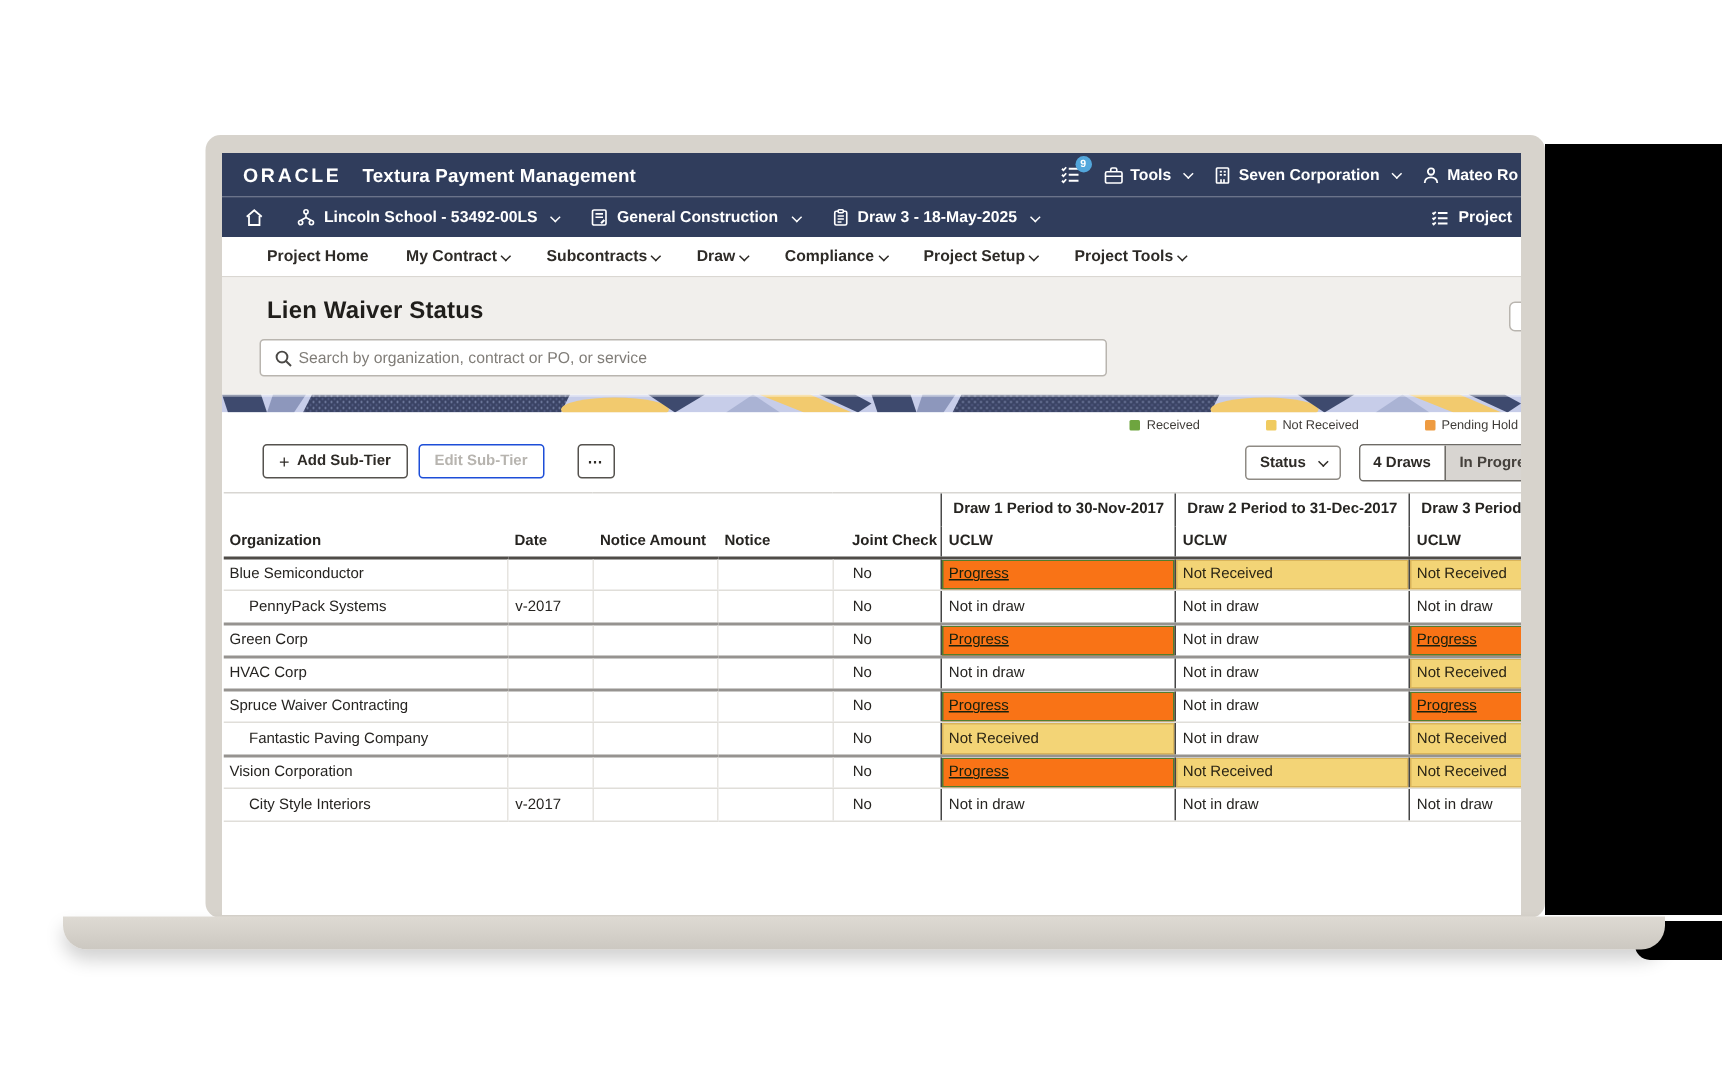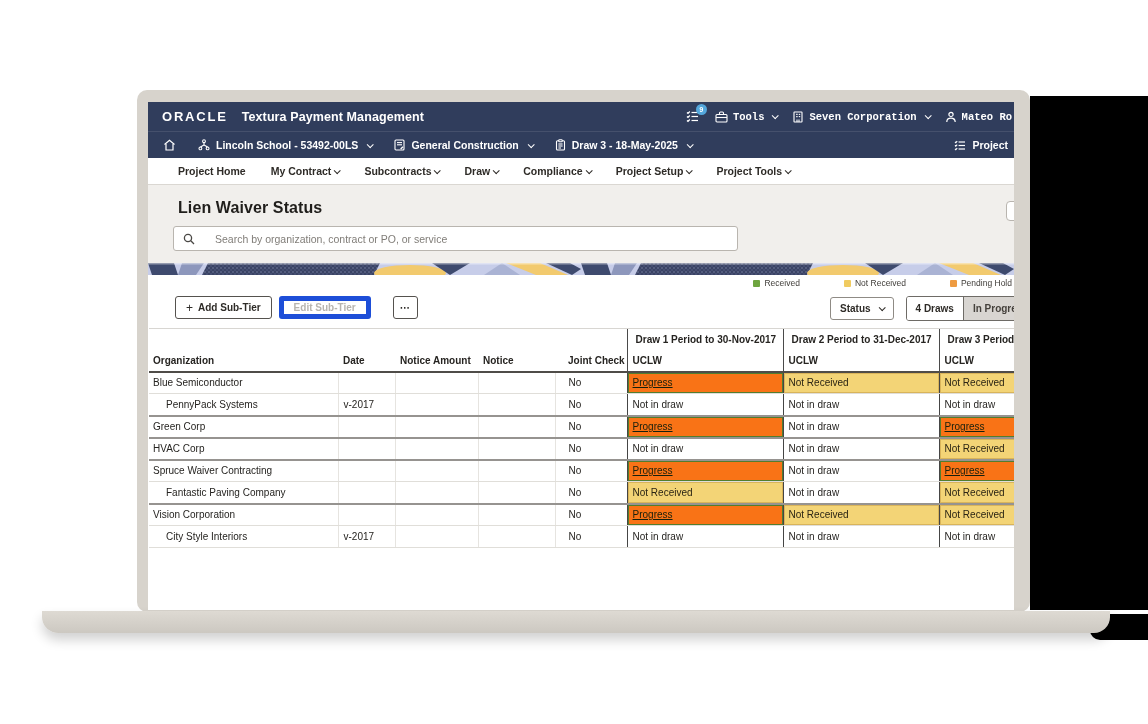"Tools" .topbar-right { font-family: Liberation Mono, monospace -> none }
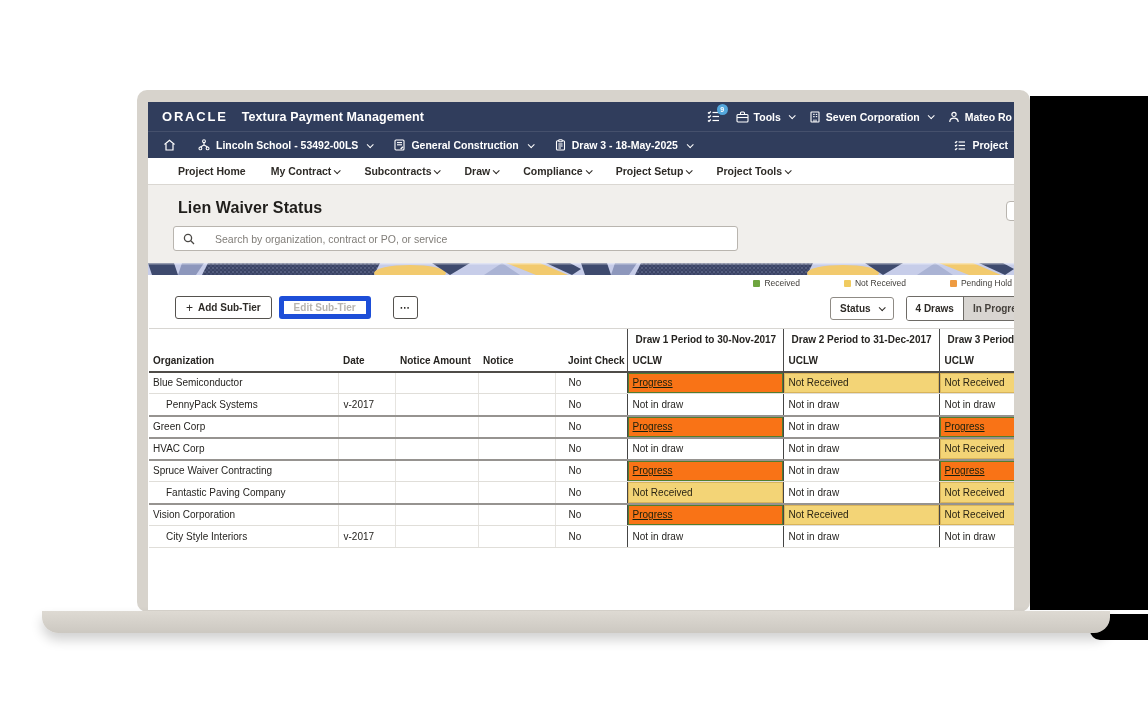"Search by organization, contract or" .searchbox { gap: 20px -> 4px }
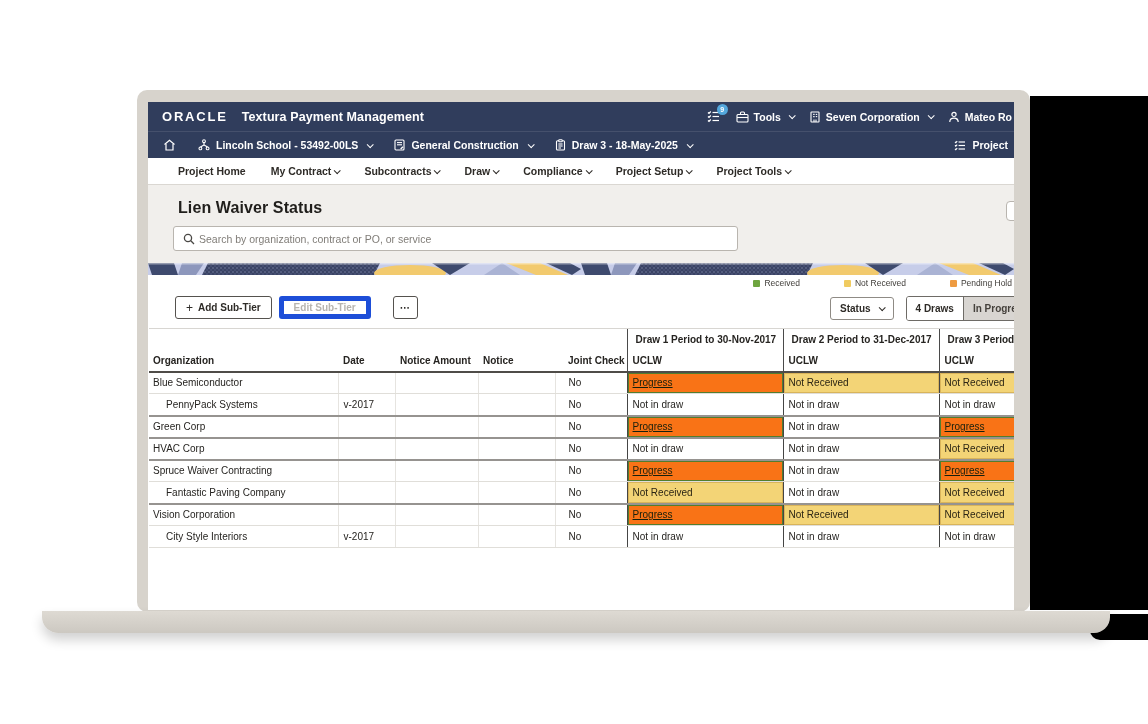"Edit Sub-Tier" .btn-disabled { border: 5px solid #1d4ed8 -> 1px solid #1d4ed8 }
